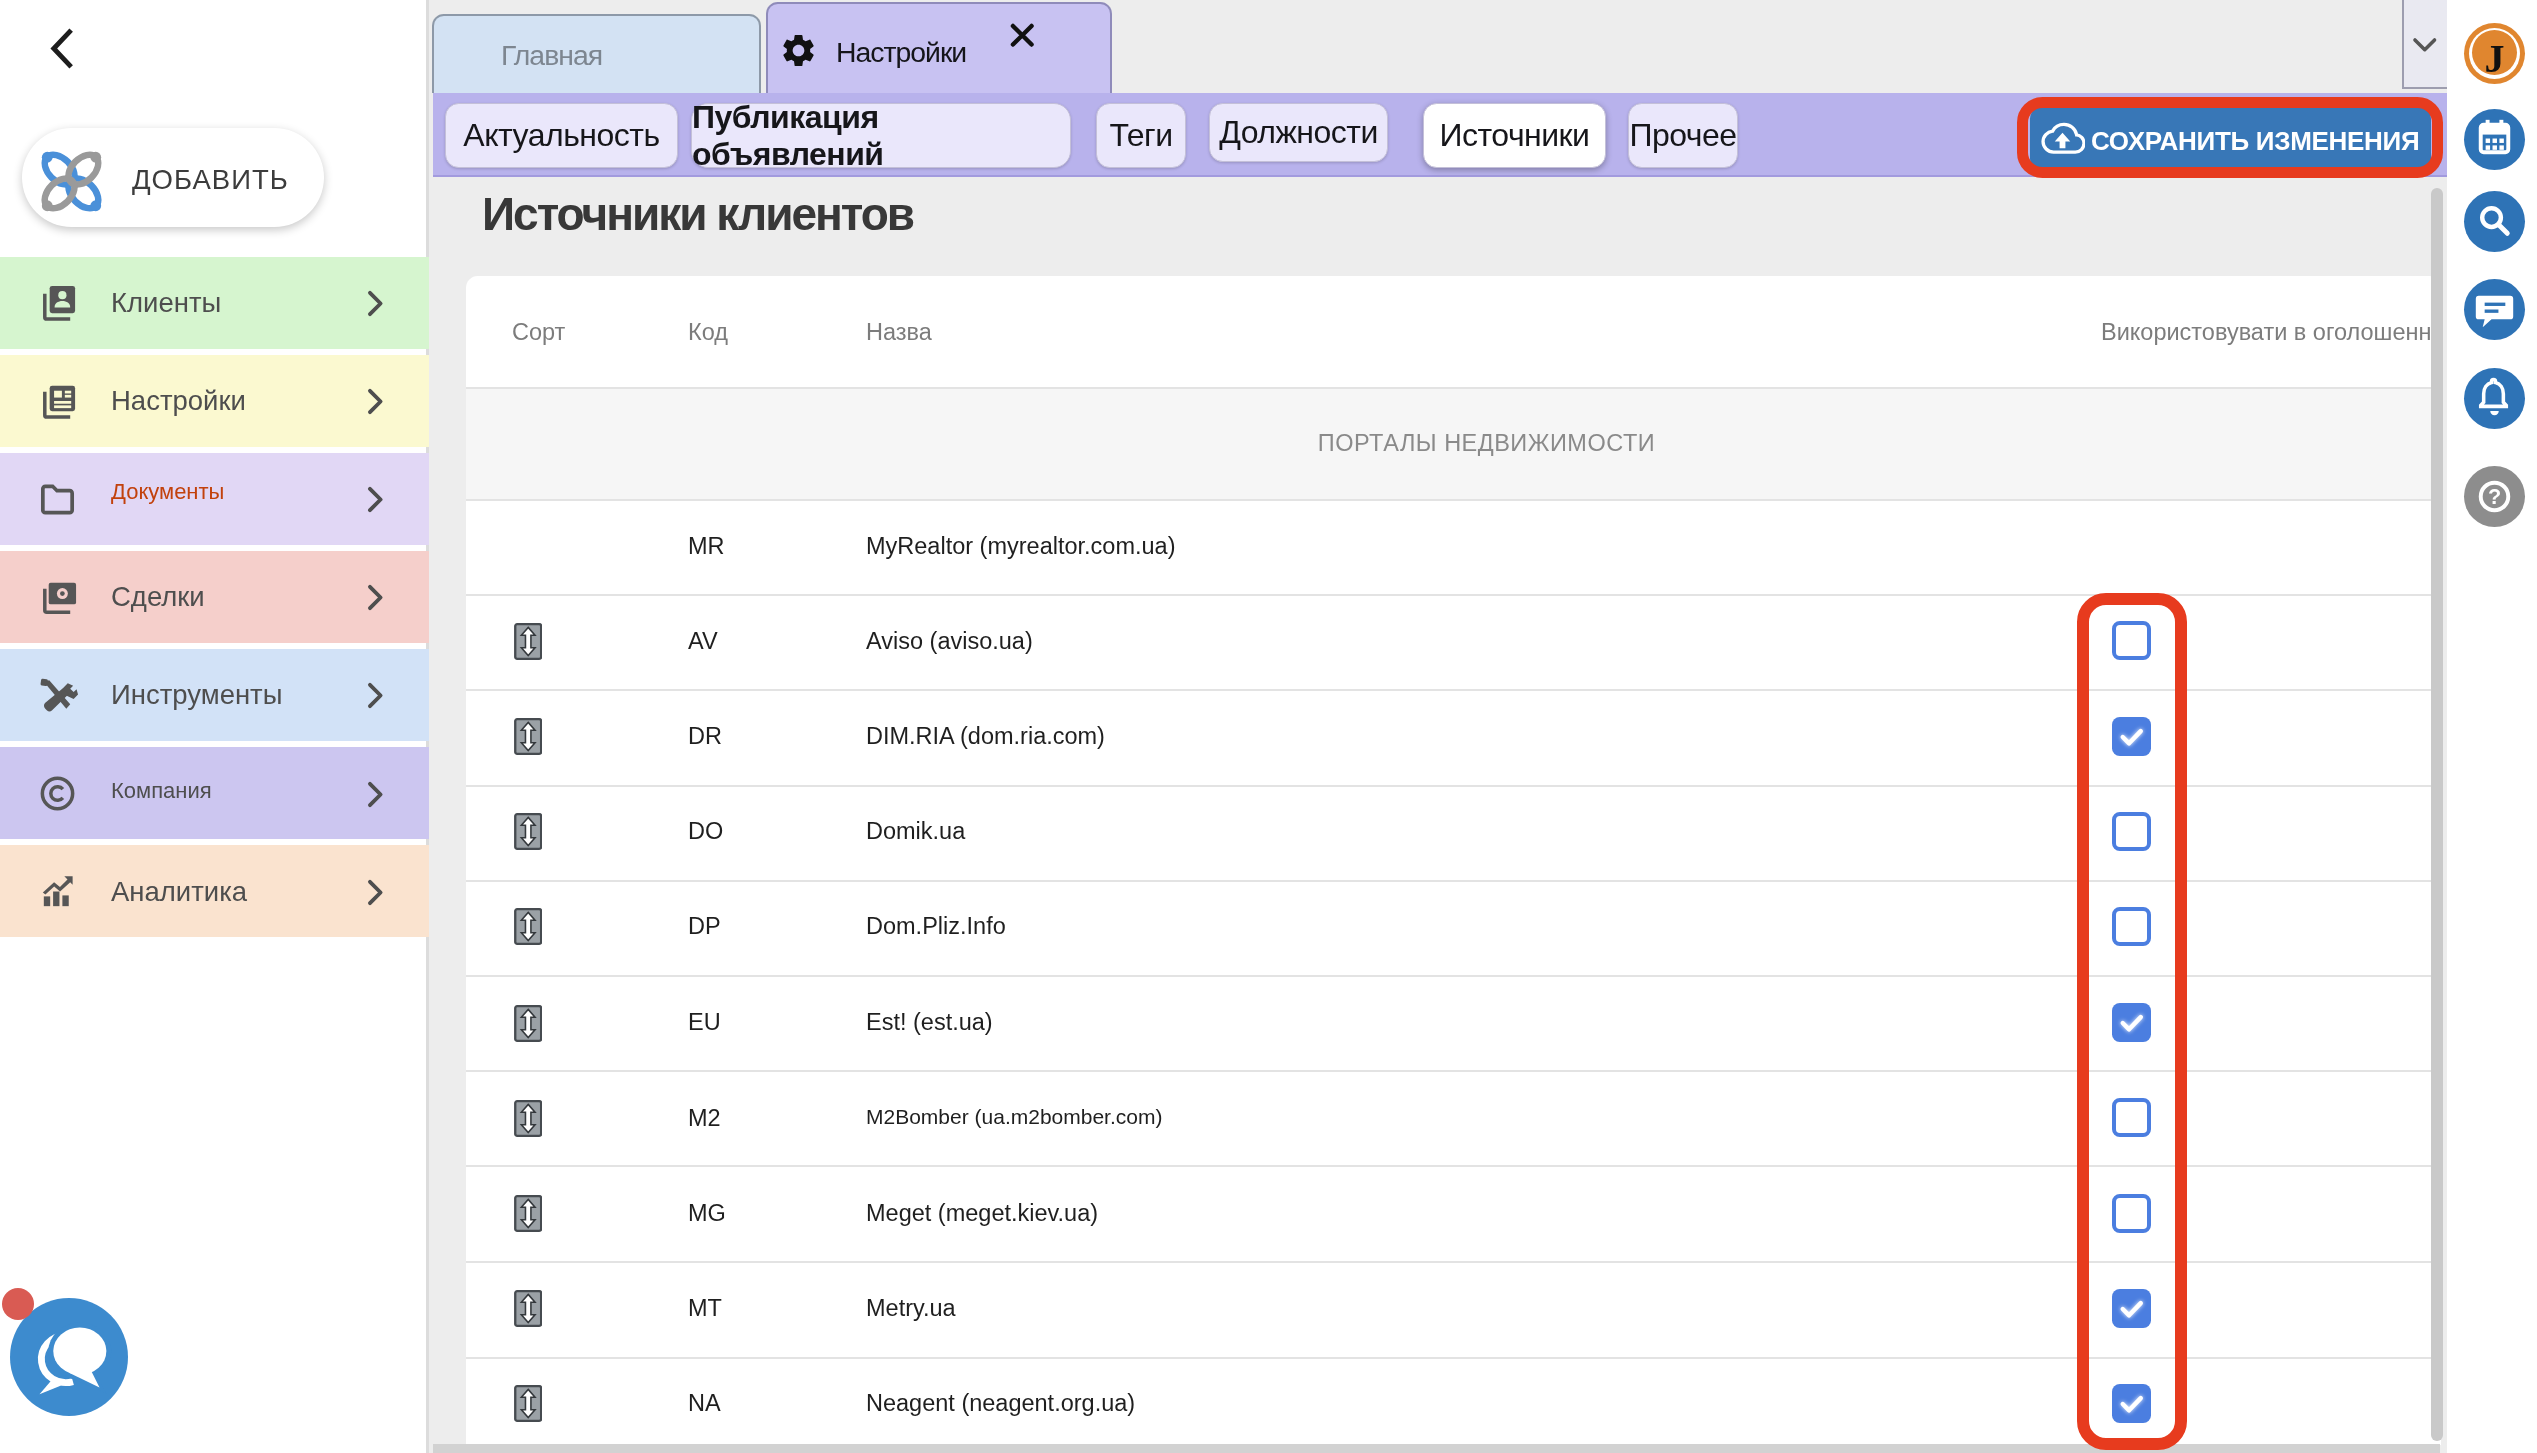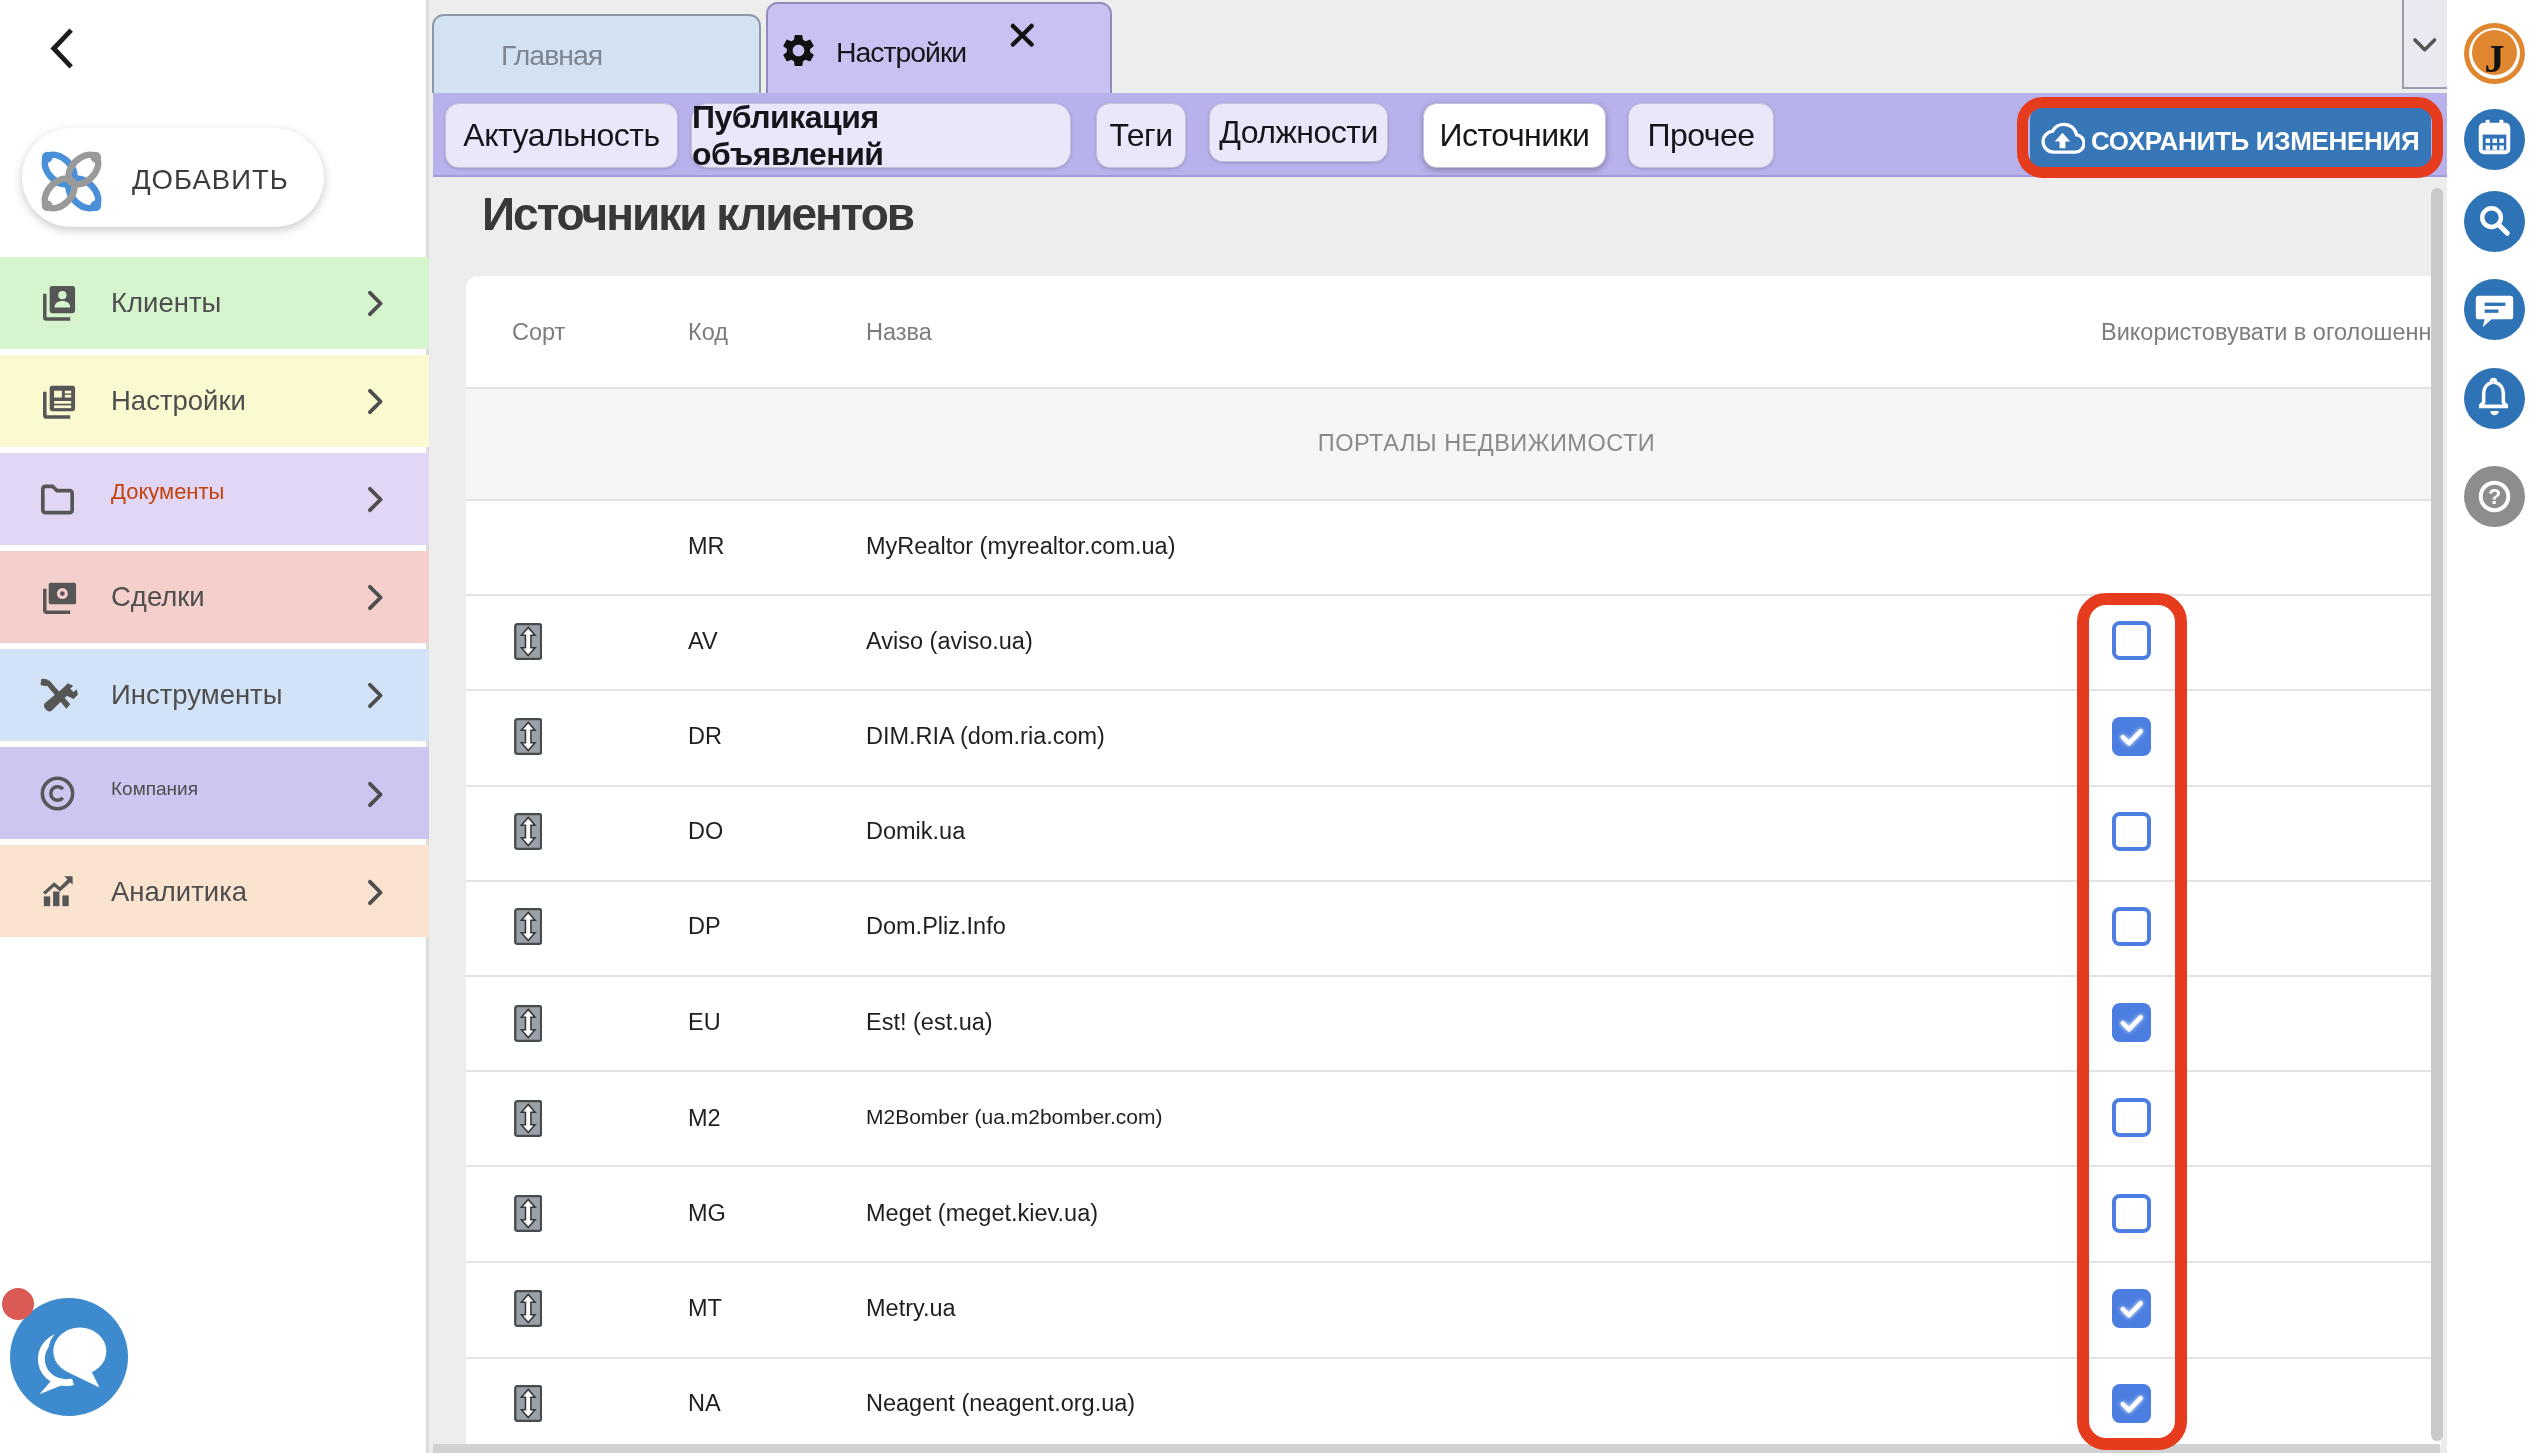"Прочее" div.abs { width: 146px -> 110px }
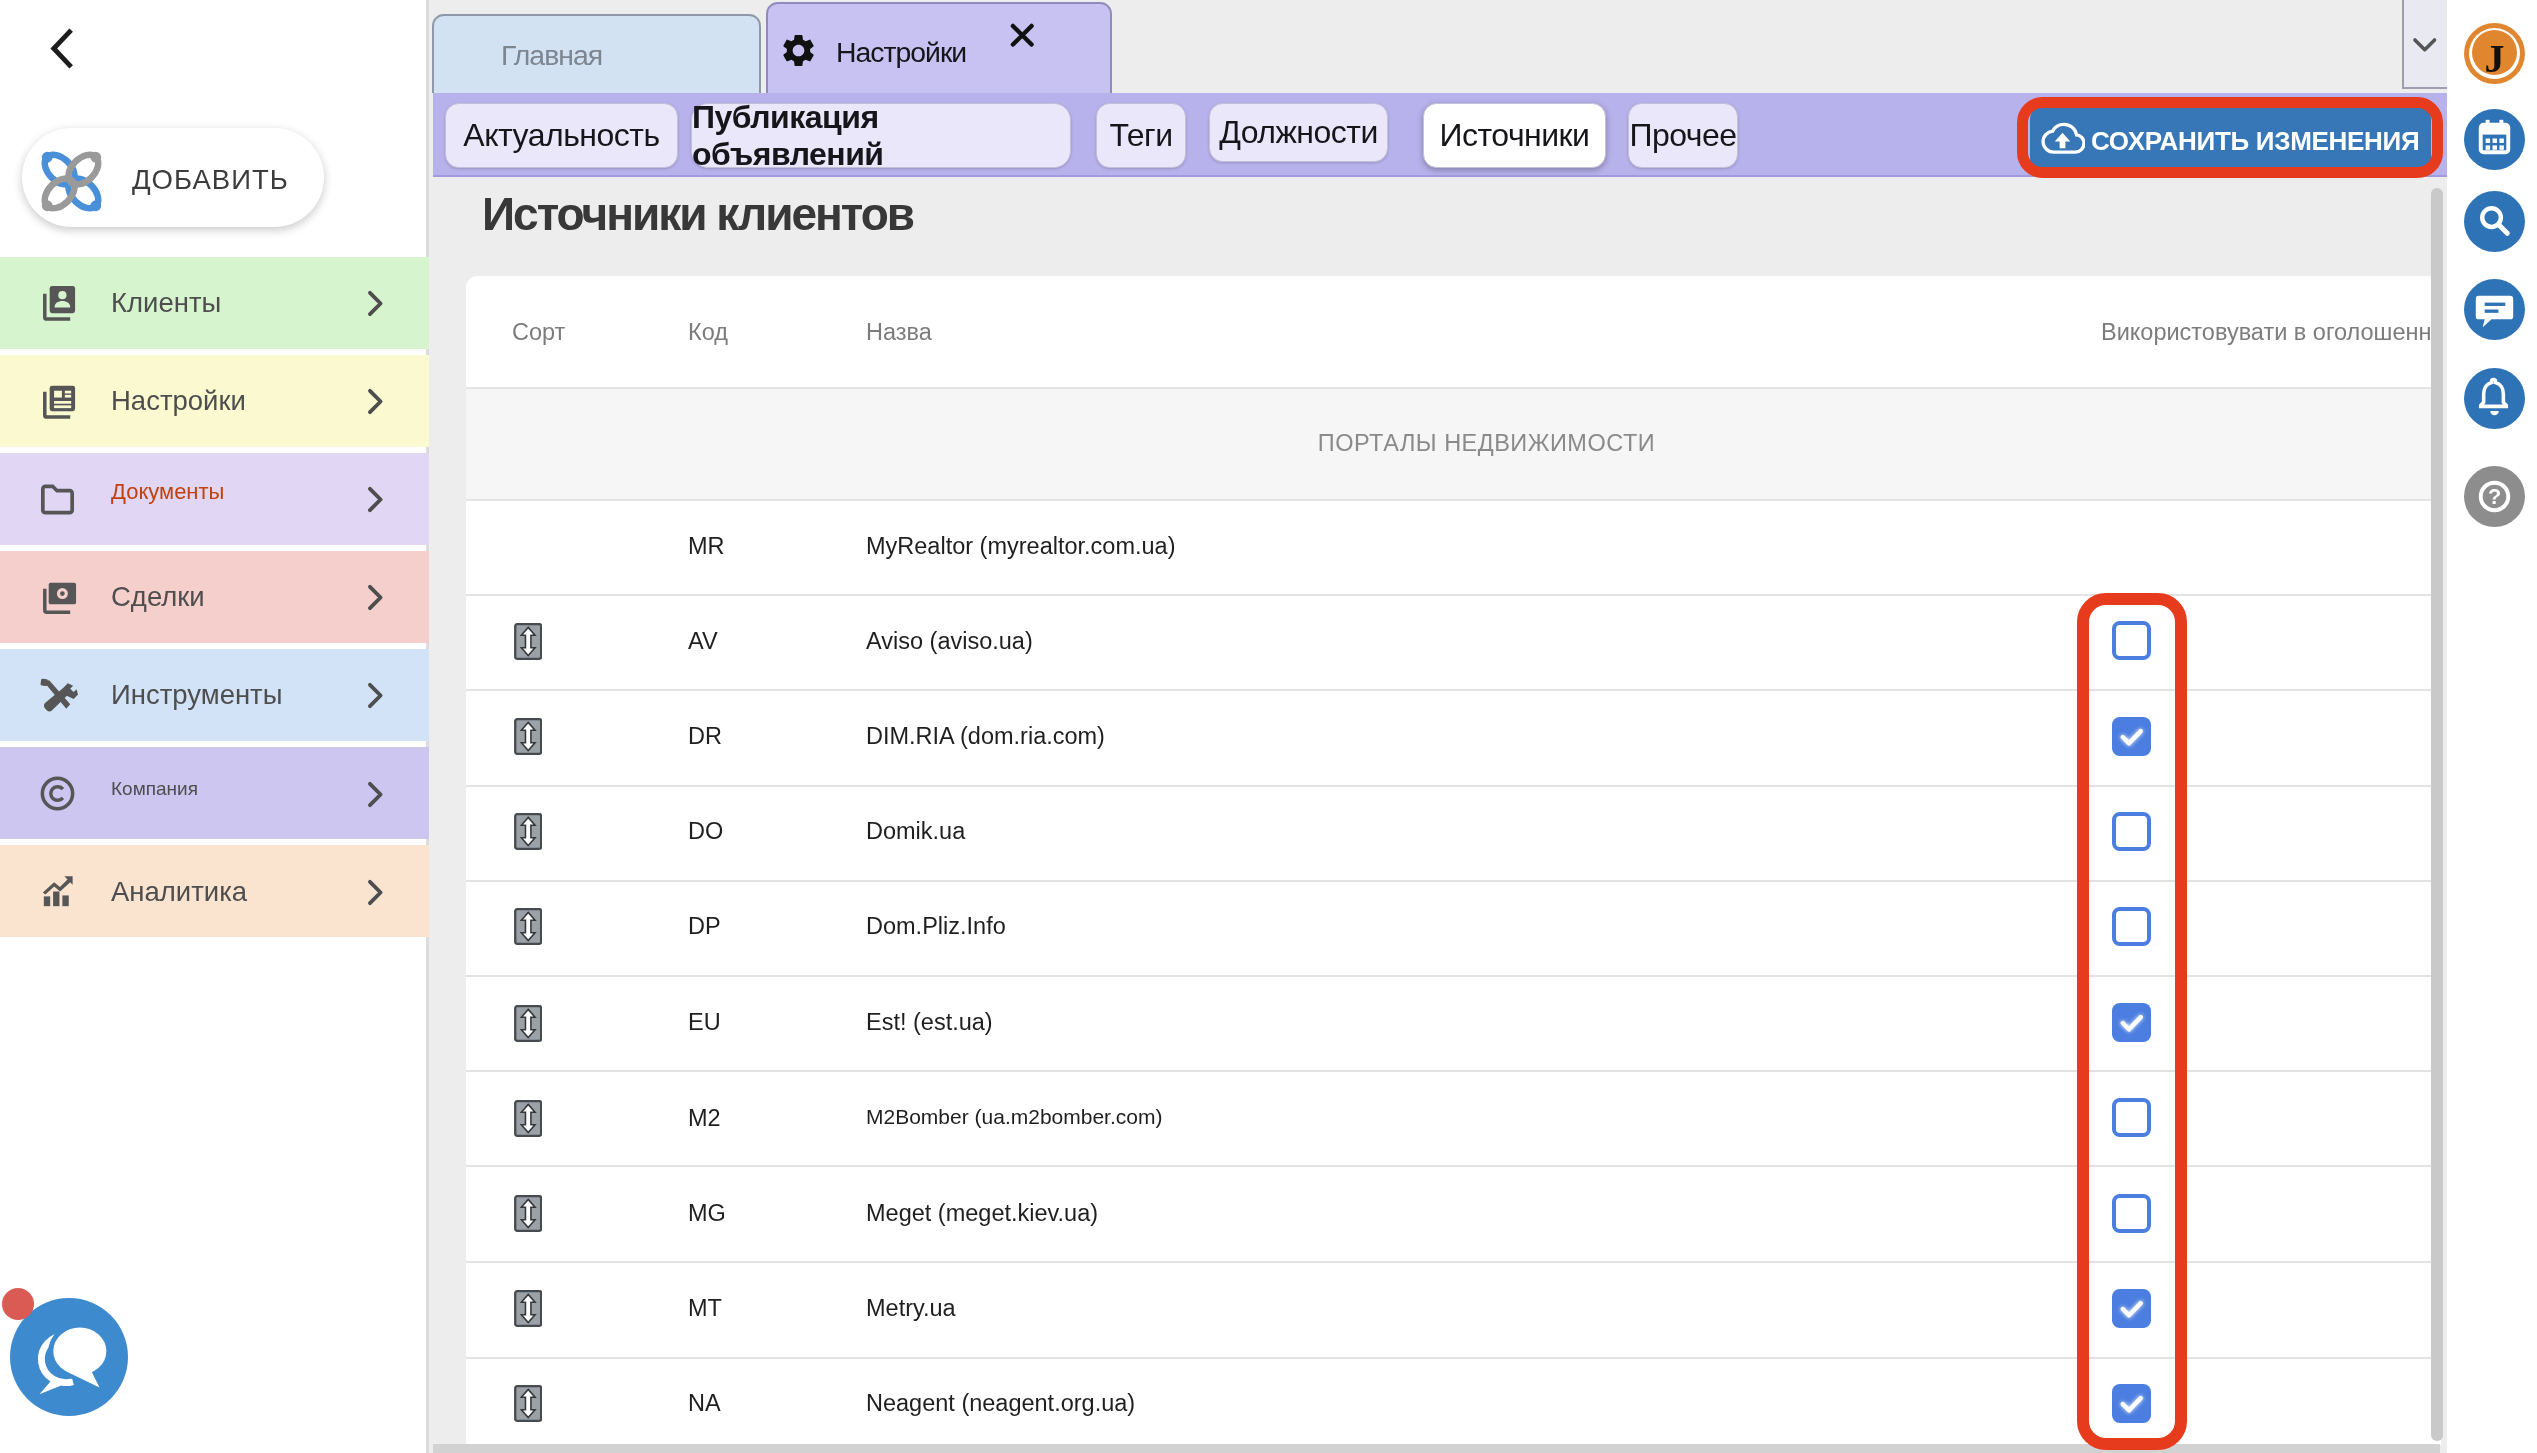"Компания" div.abs { font-size: 19px -> 22px }
